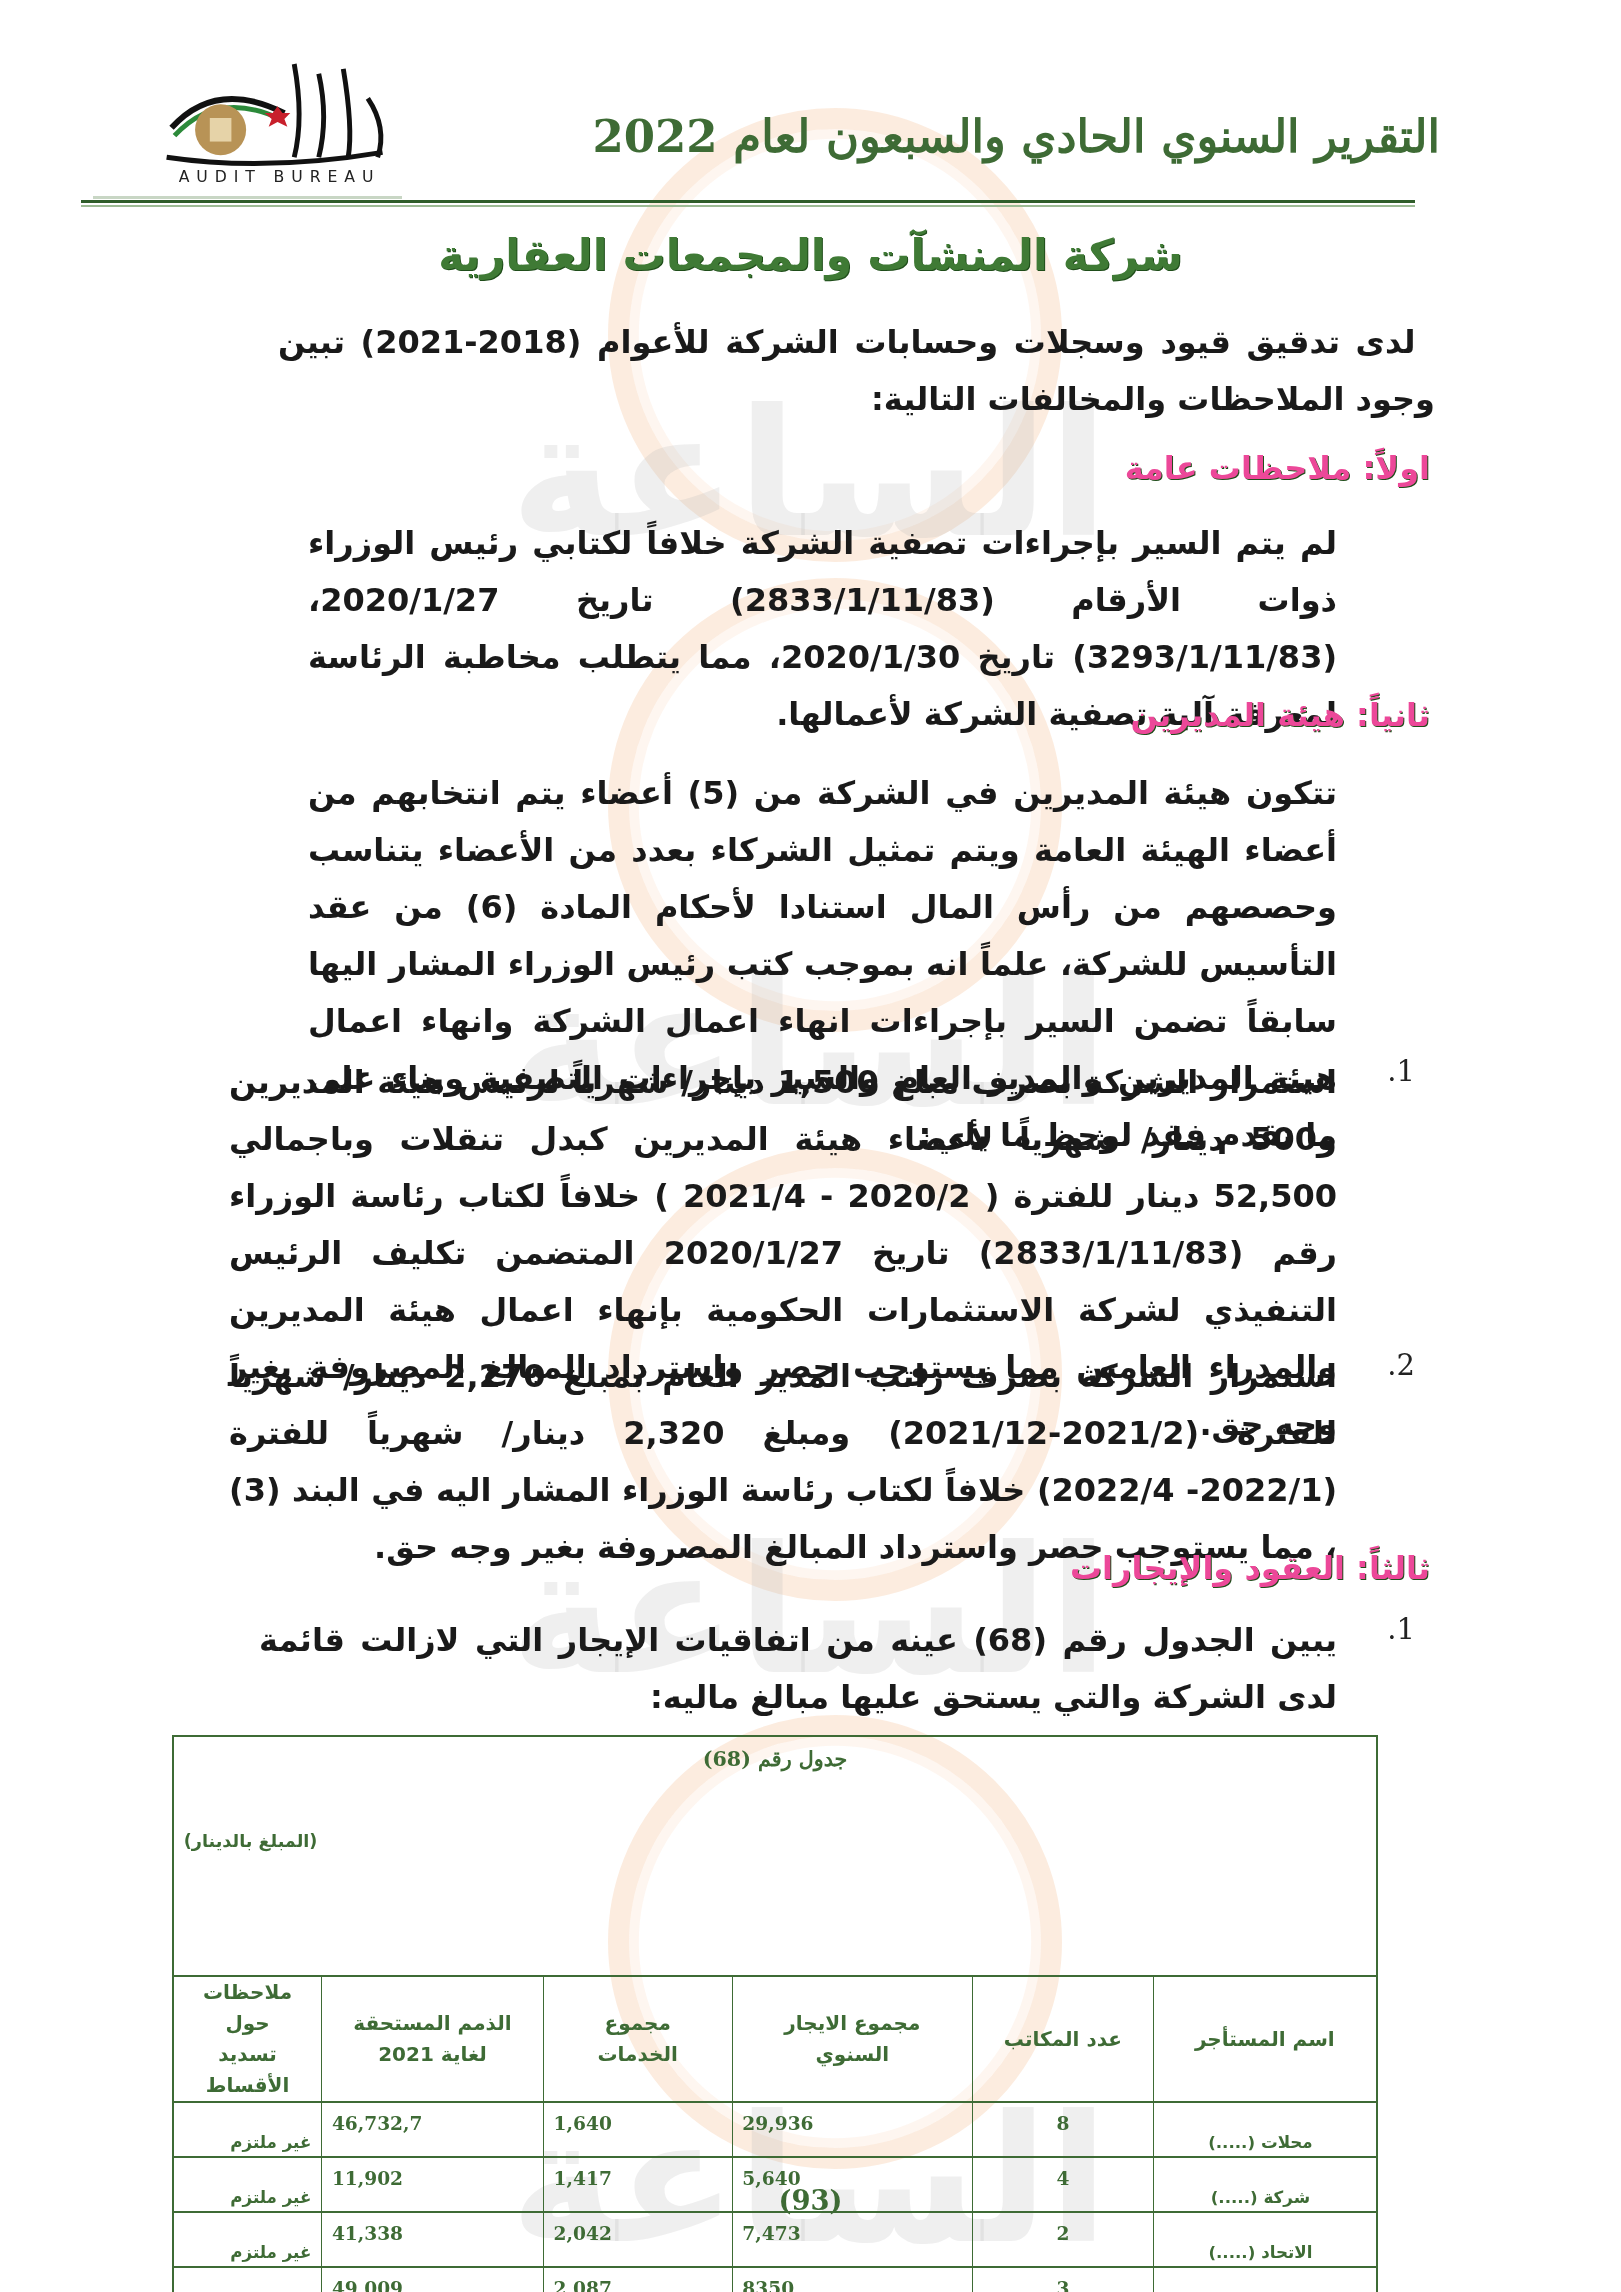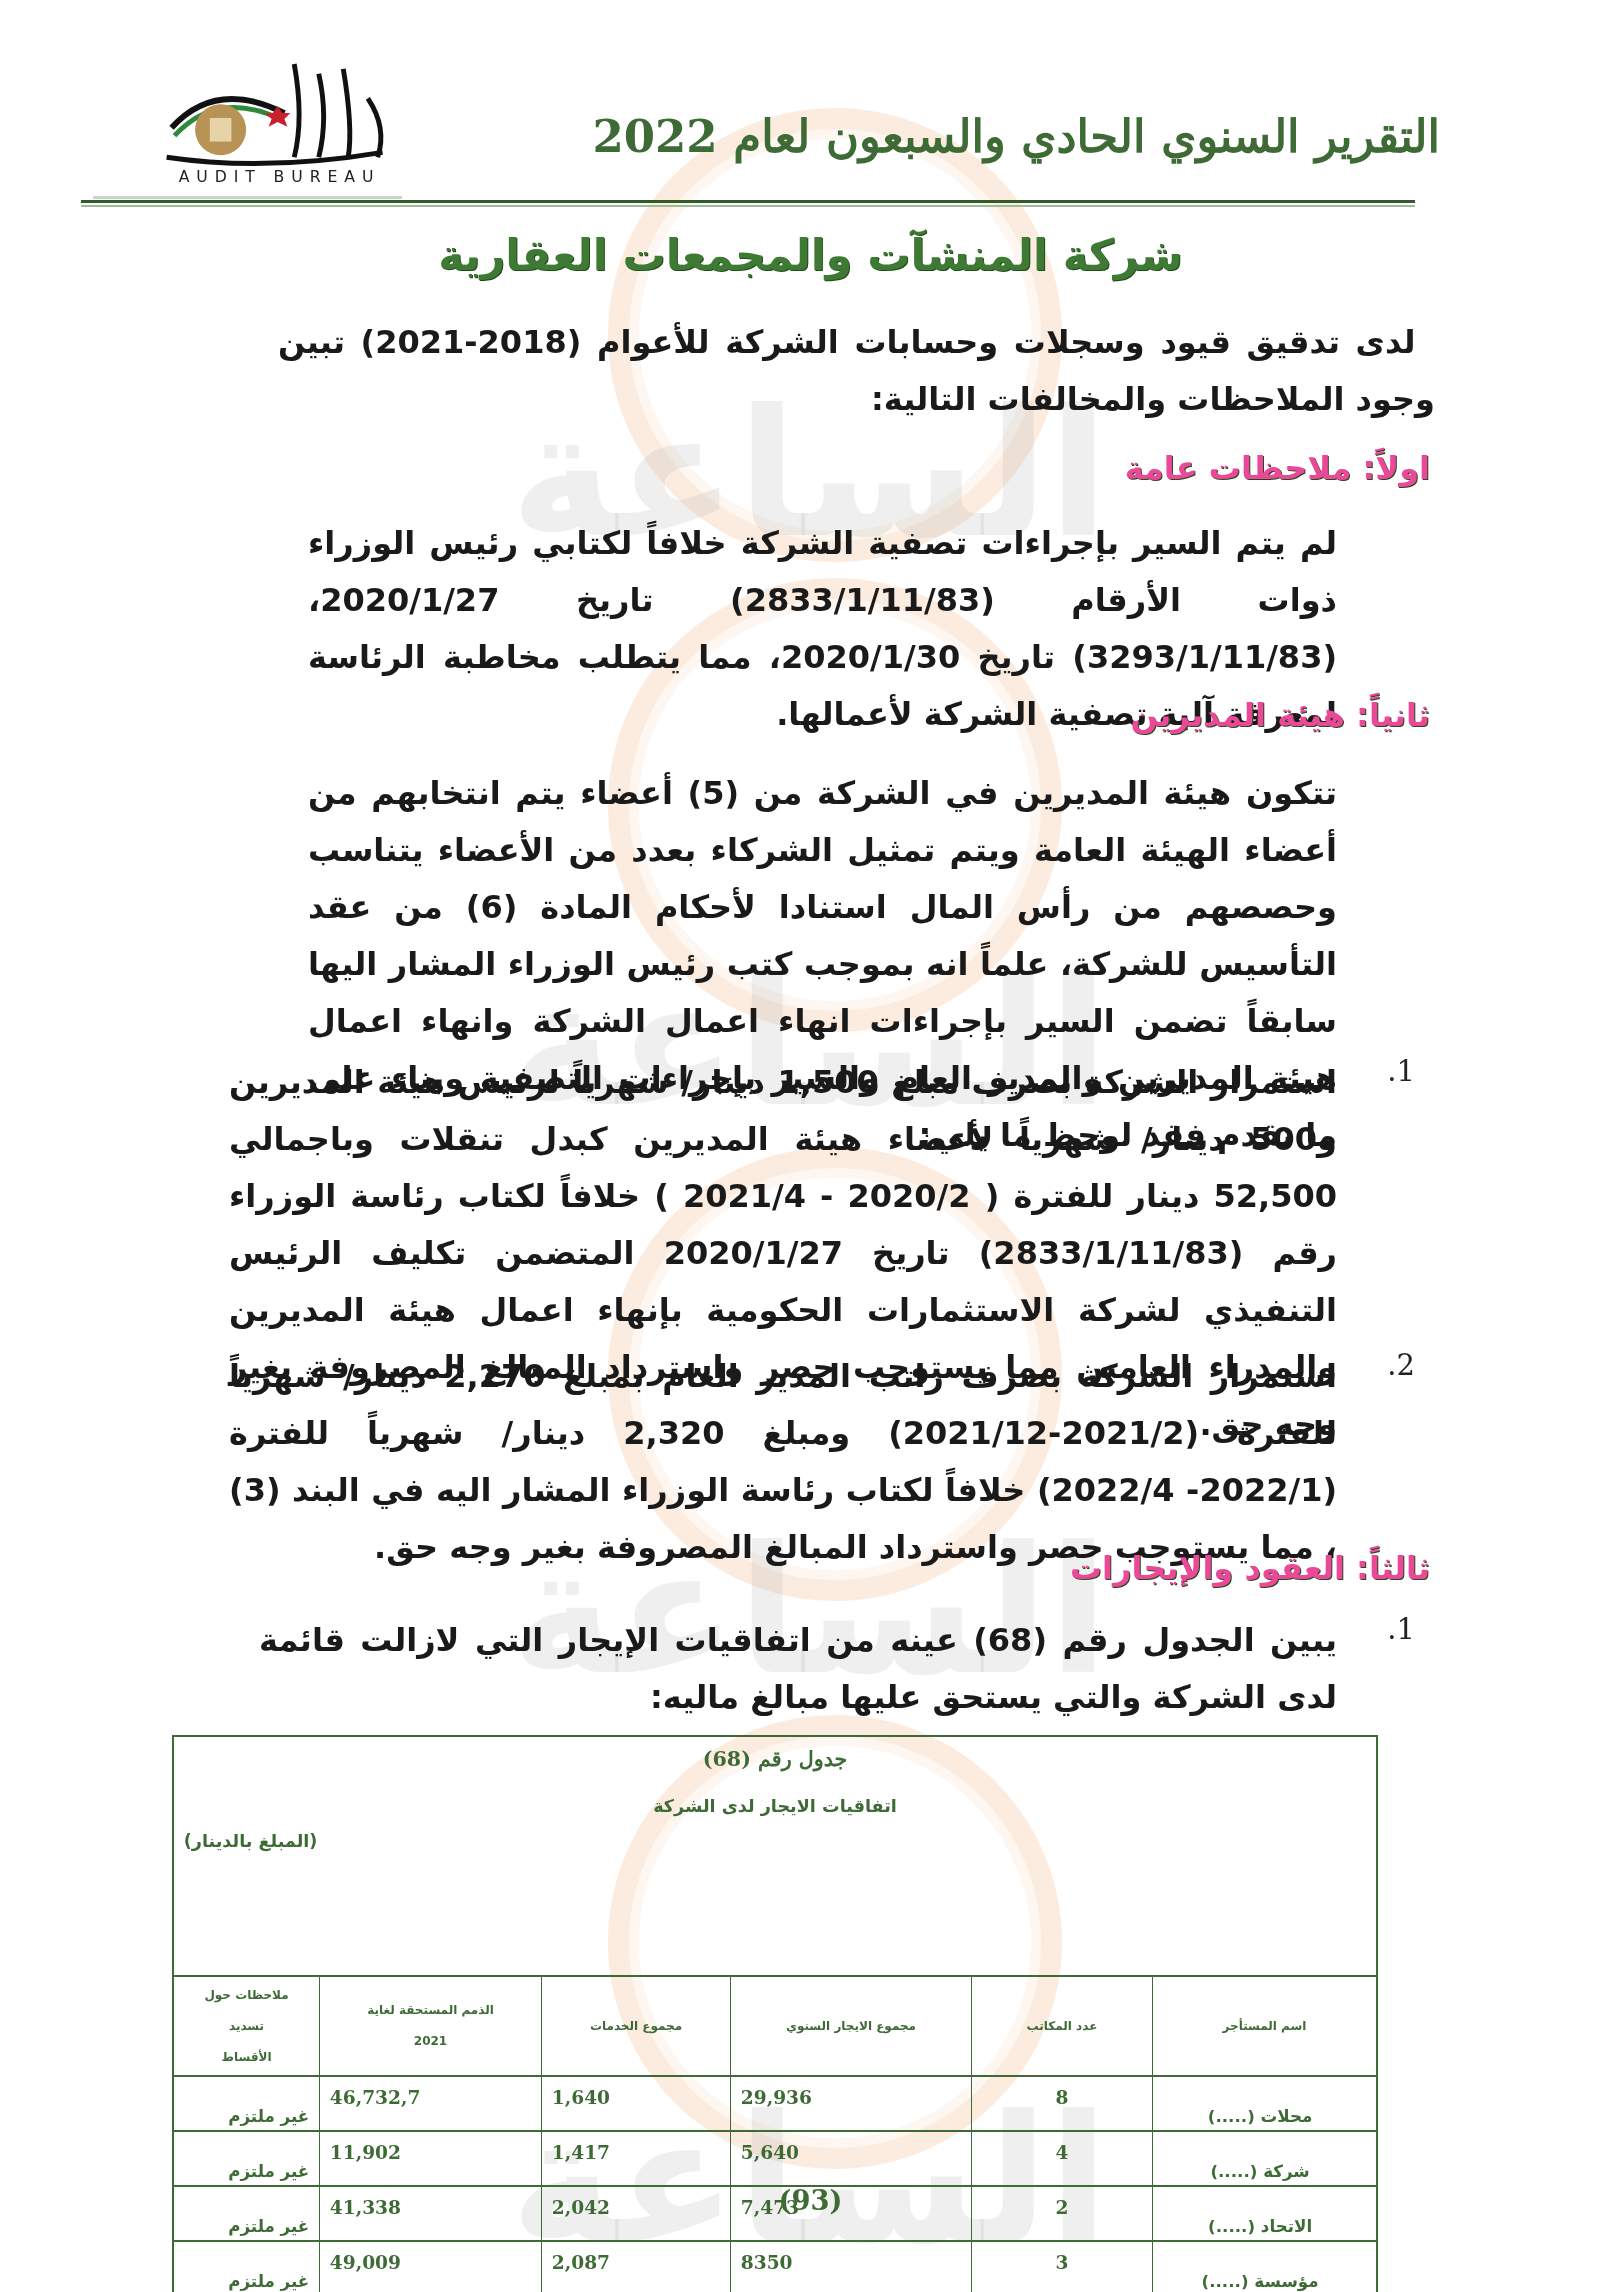"اتفاقيات الايجار لدى الشركة" div.tbl-sub { html: <div>اتفاقيات الايجار لدى الشركة</div> -> none }
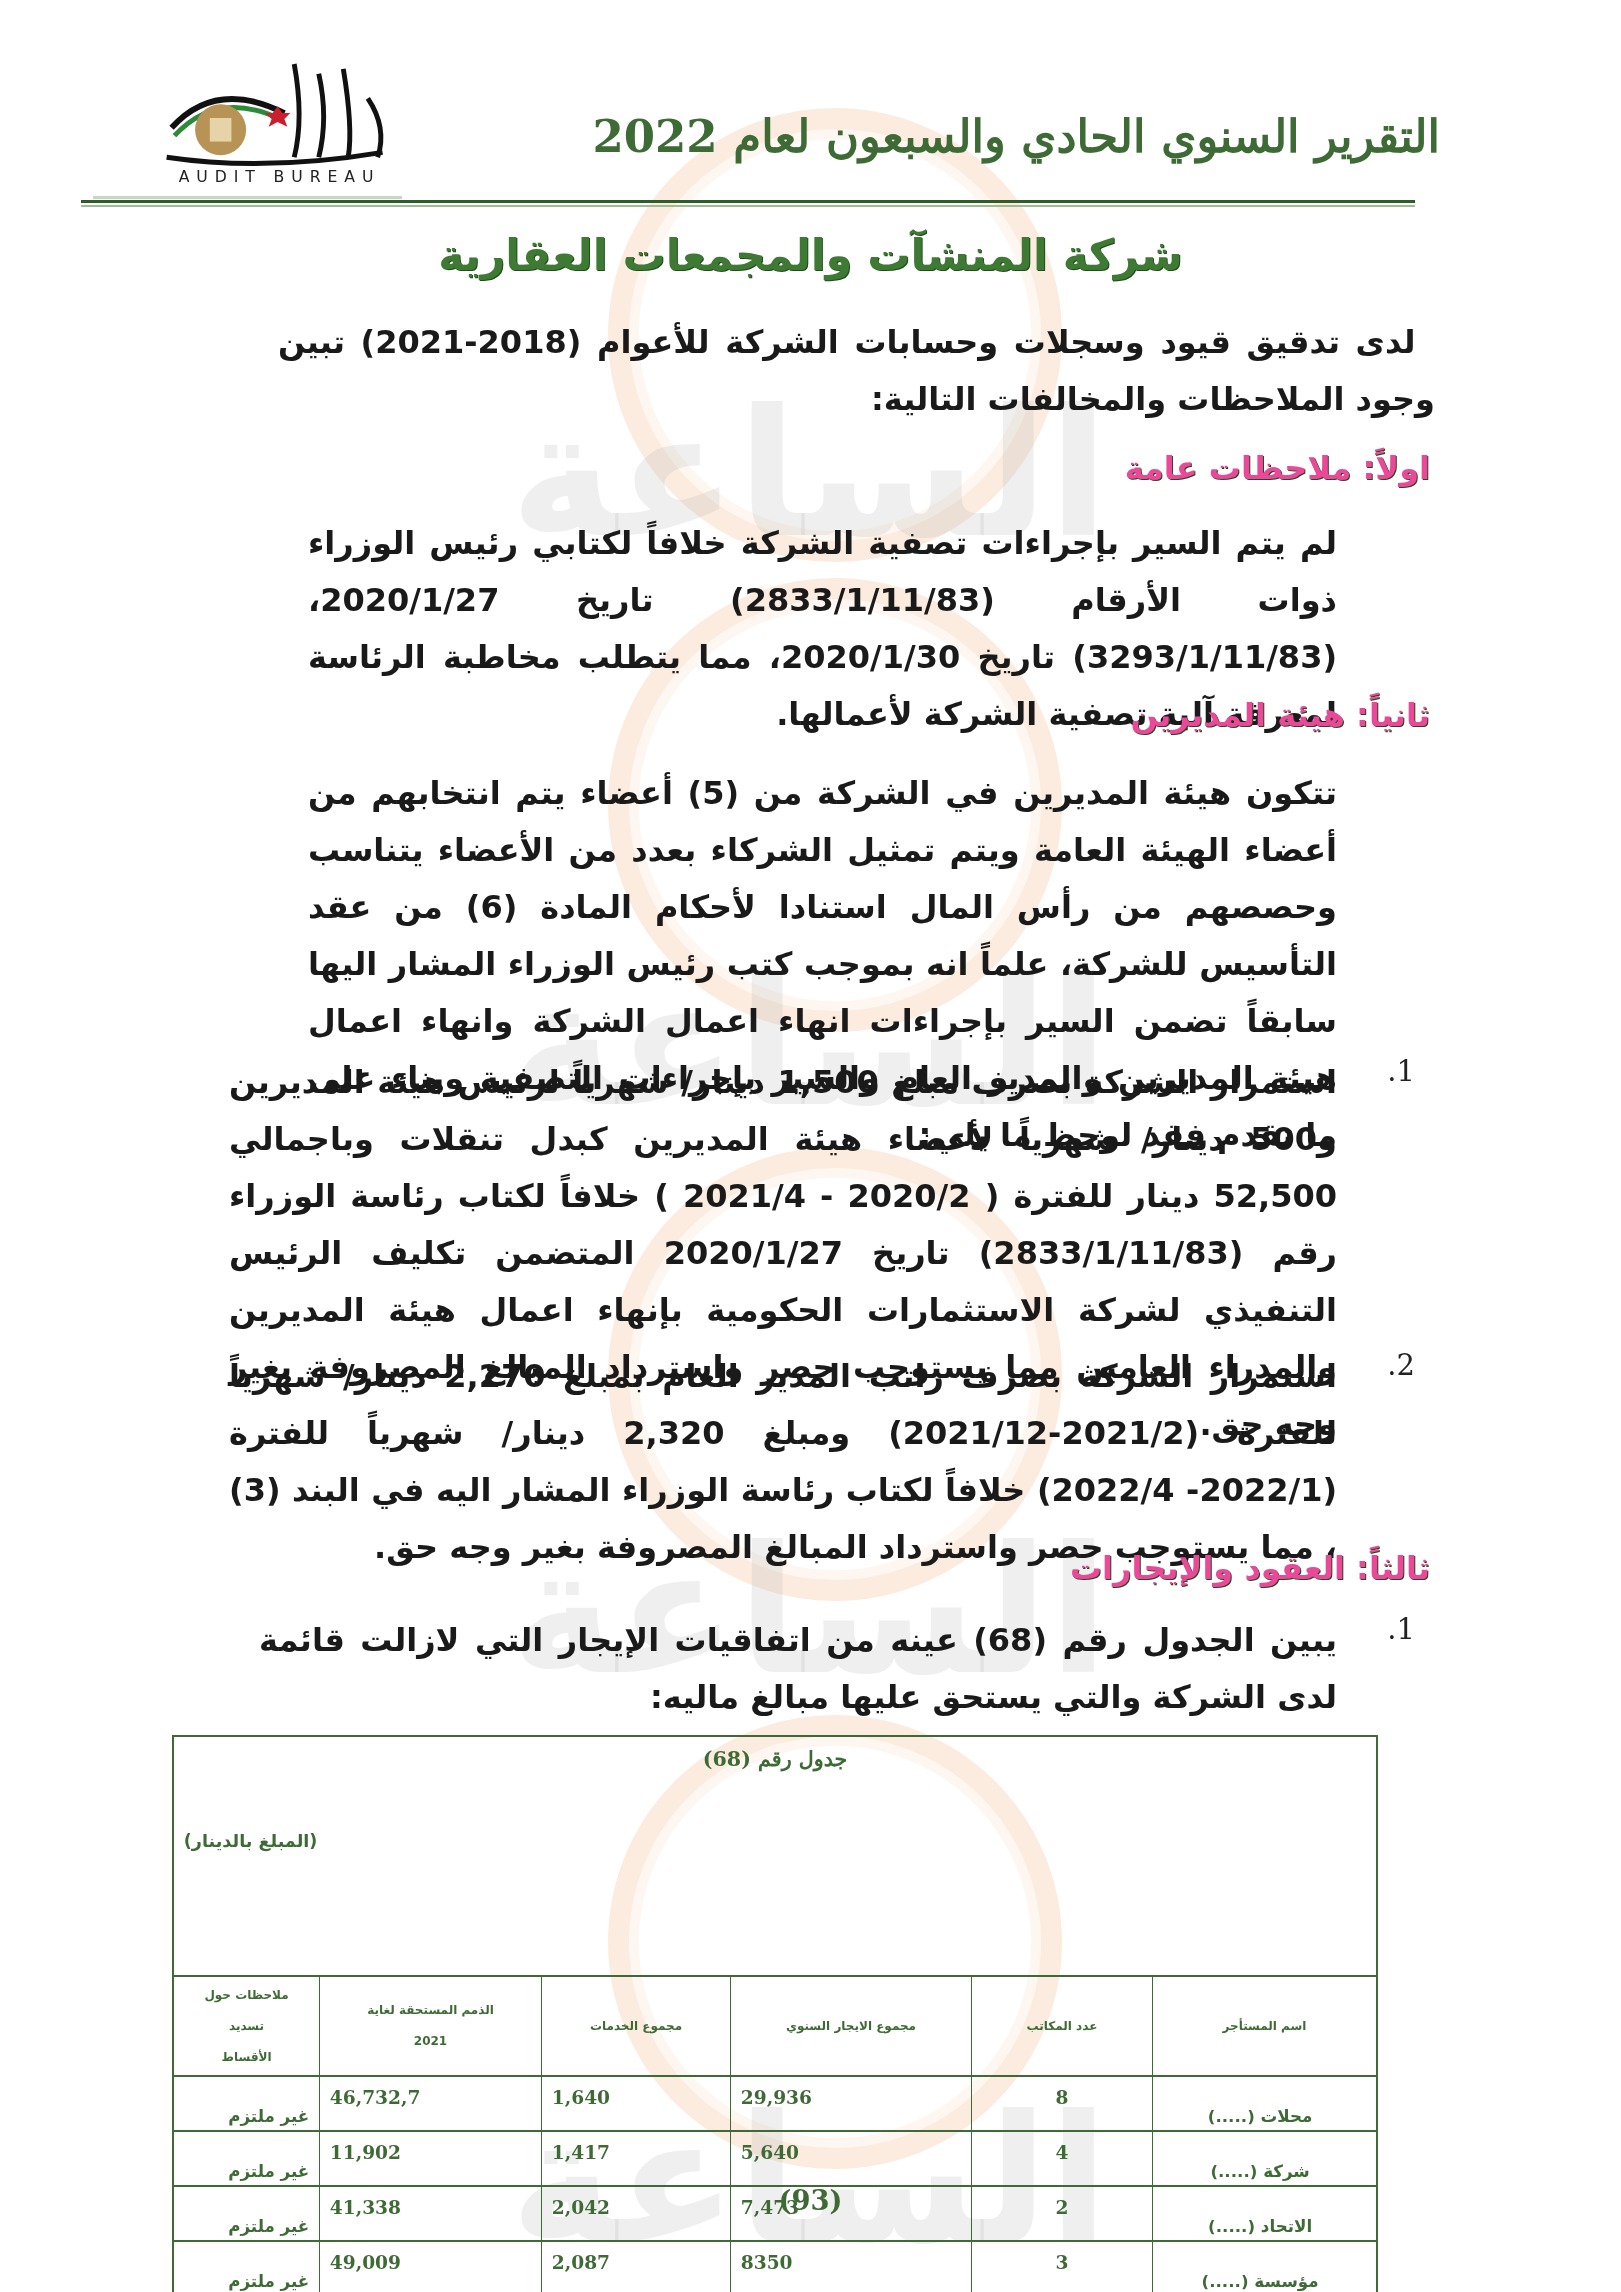"ملاحظات حول تسديد الأقساط" th { font-size: 12px -> 20px }
